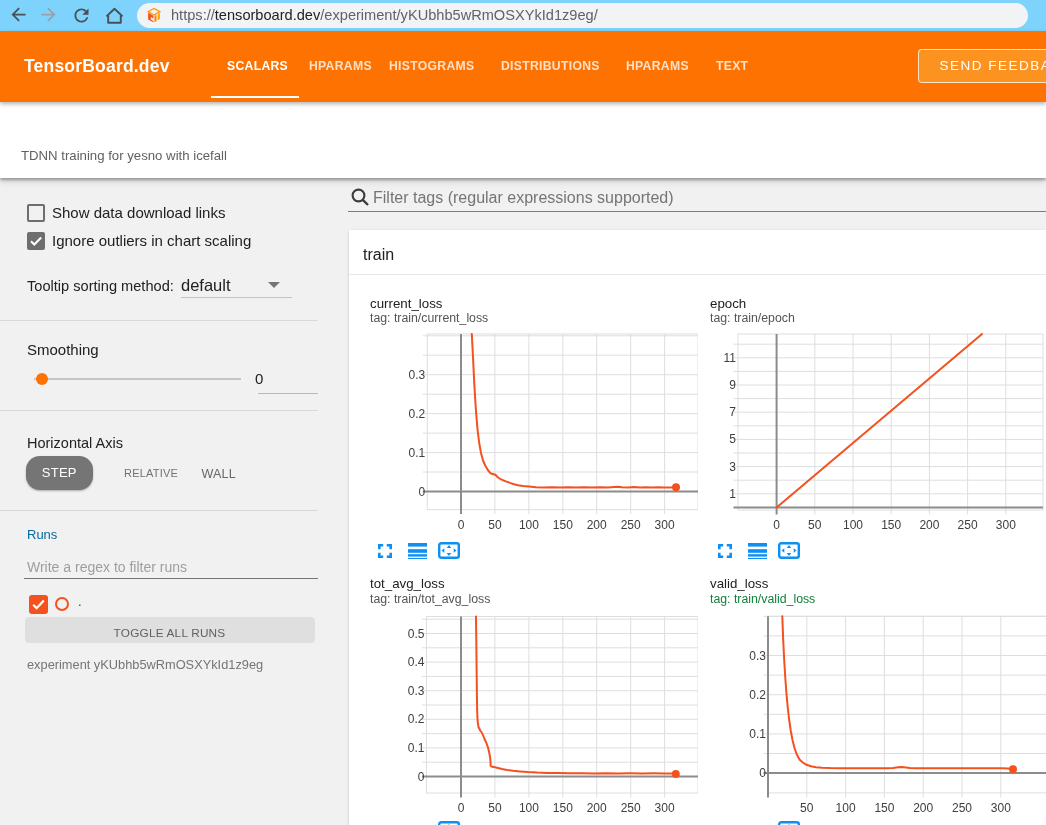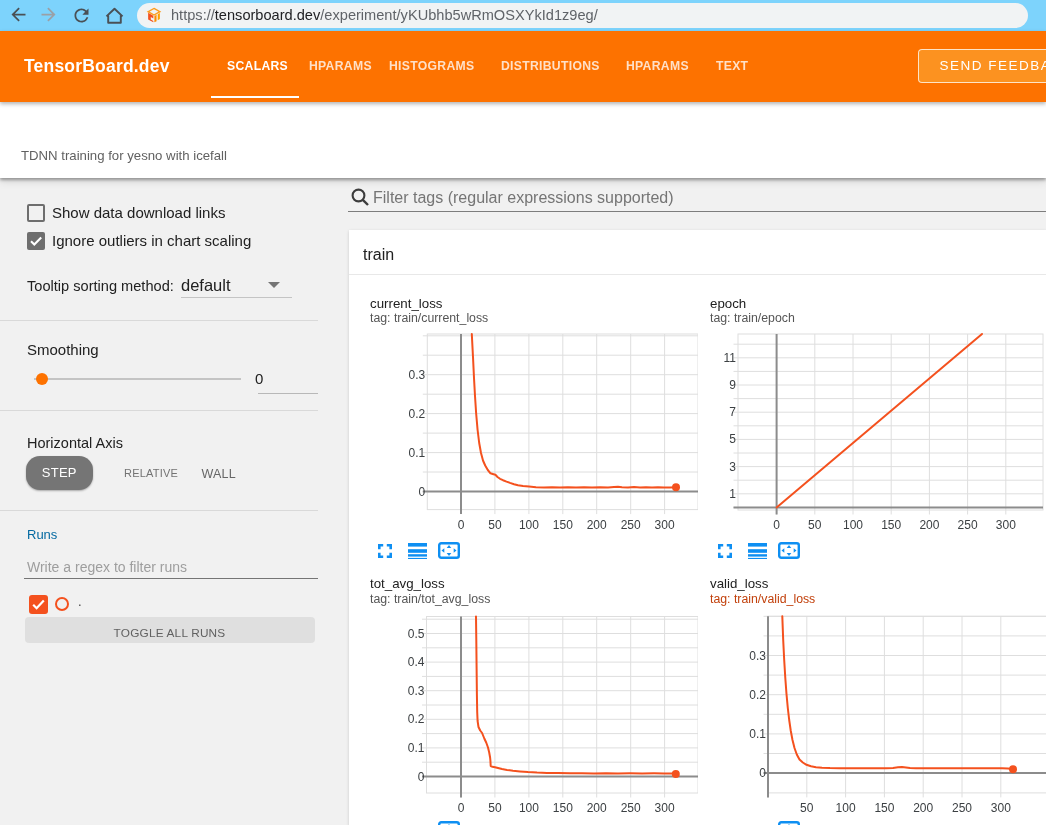"tag: train/valid_loss" div.abs { color: #c2410c -> #15803d }
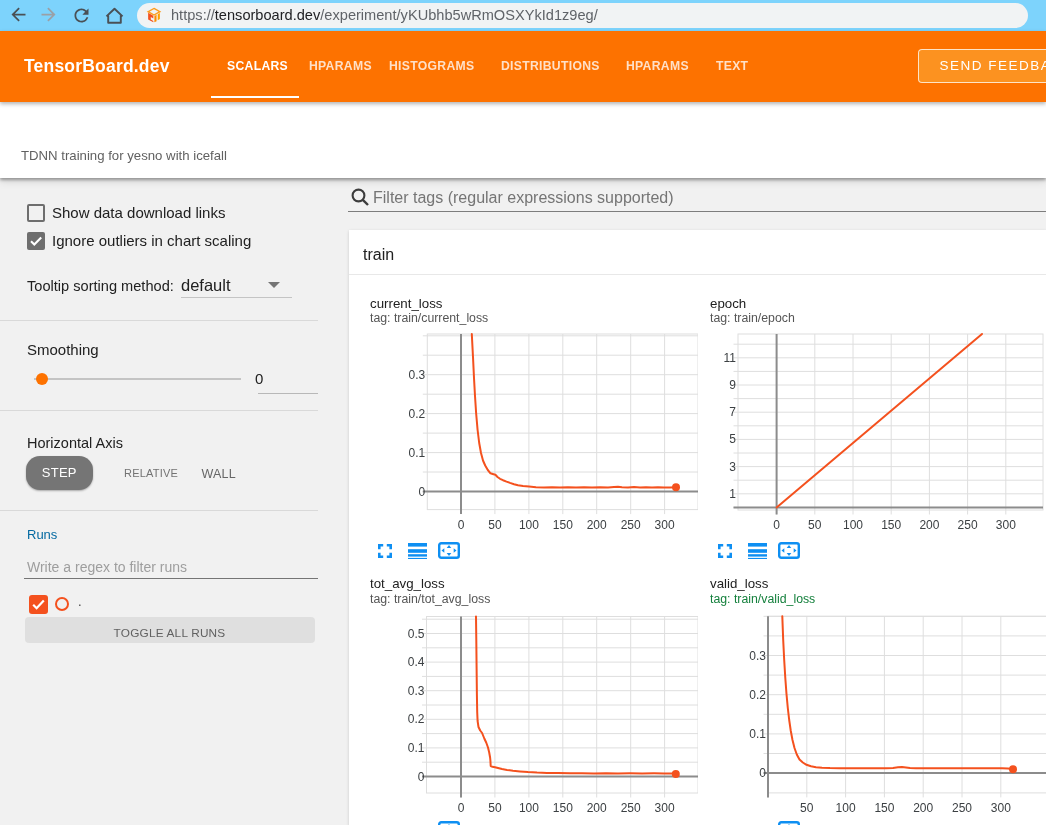"experiment yKUbhb5wRmOSXYkId1z9eg" div.abs { html: none -> <div>experiment yKUbhb5wRmOSXYkId1z9eg</div> }
